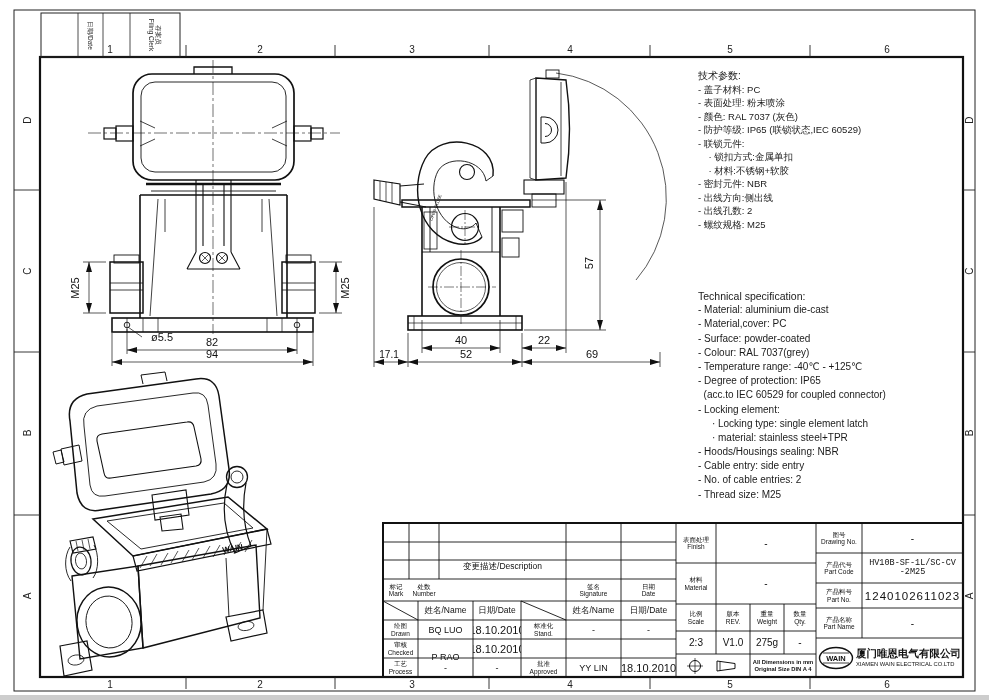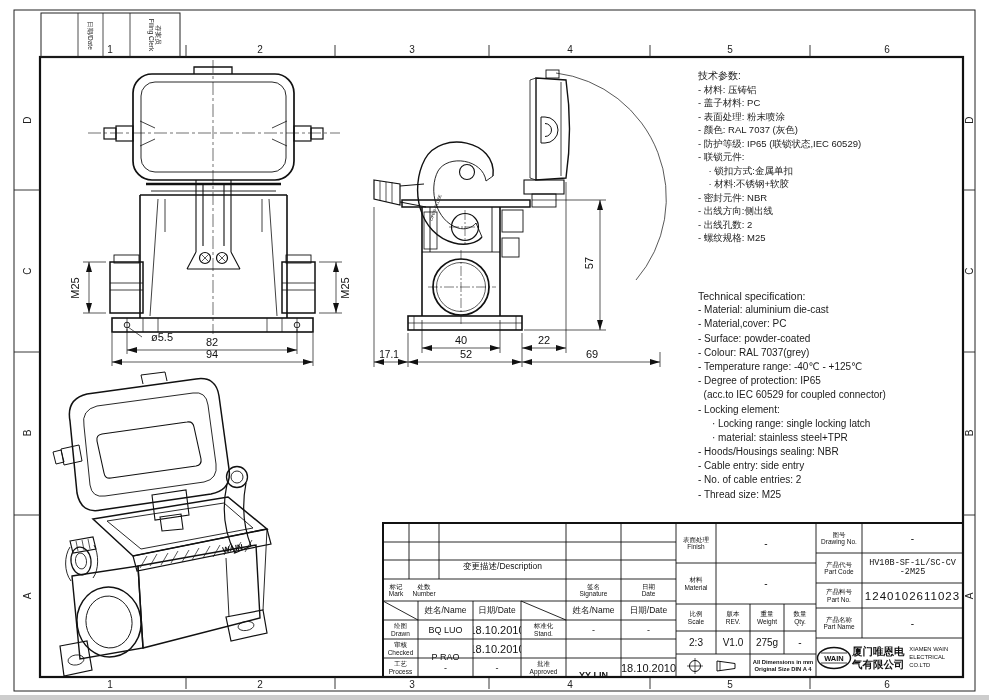"- 材料: 压铸铝" div.l { html: <div>- 材料: 压铸铝</div> -> none }
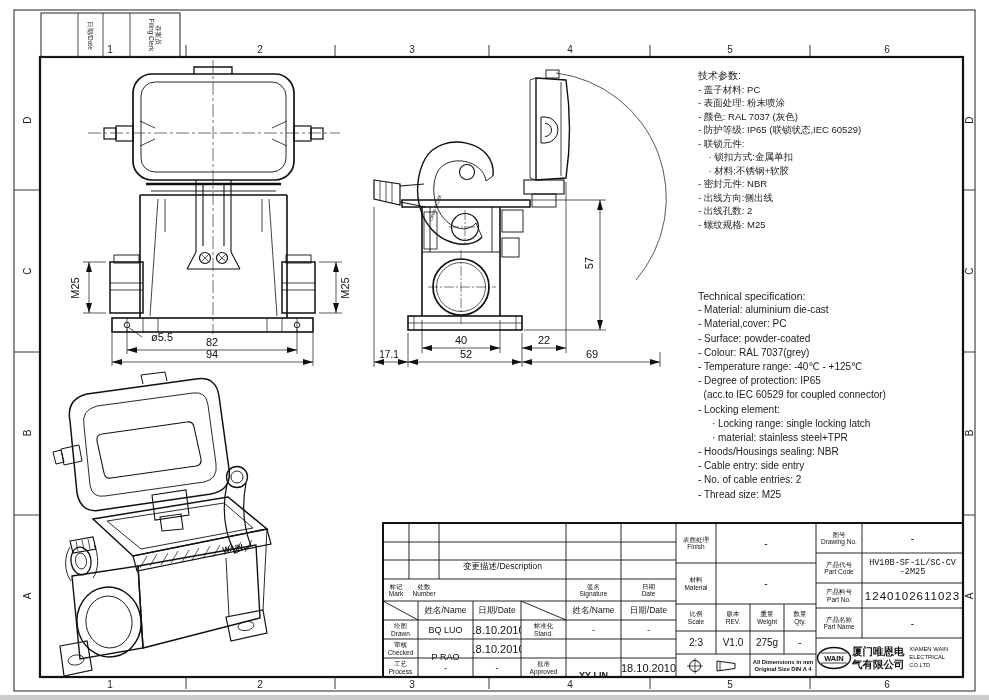"· Locking range: single locking" div.l { text: range: single locking -> type: single element }
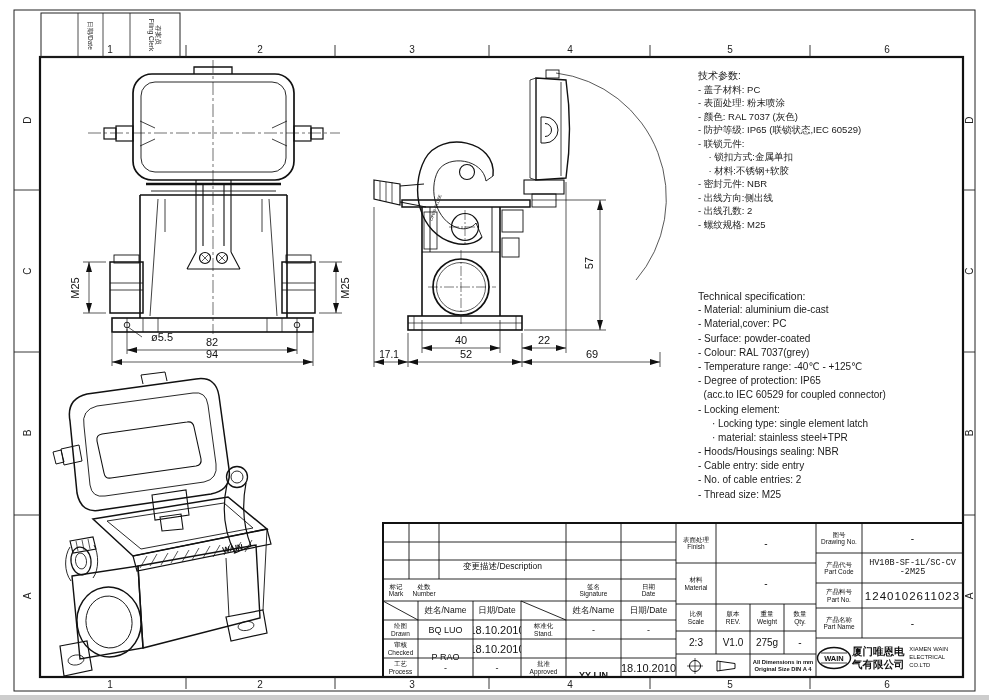"厦门唯恩电气有限公司" div { flex-direction: row -> column }
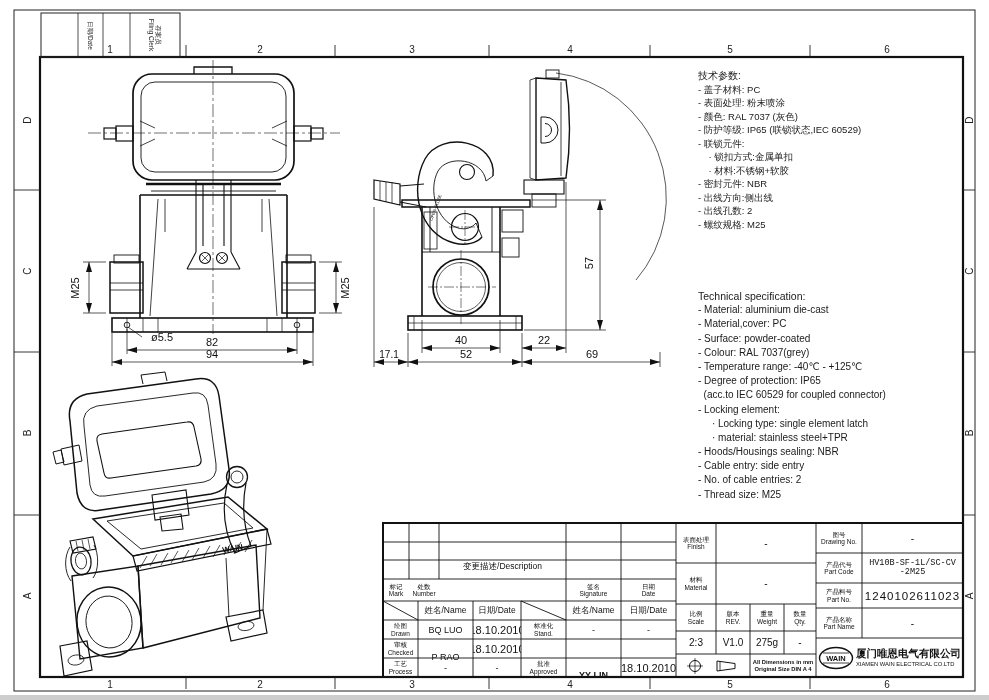"YY LIN" div.cell { font-weight: bold -> none; height: 34px -> 20px }
